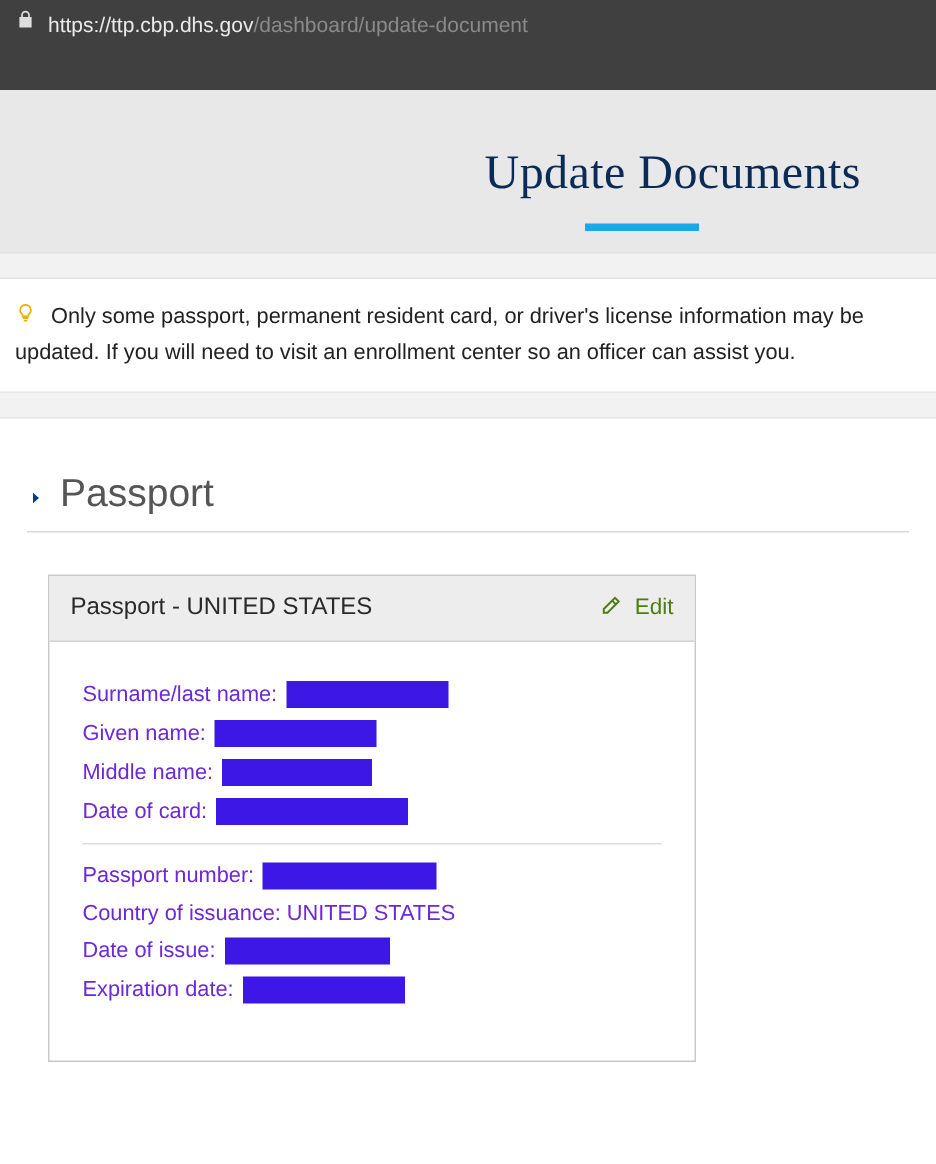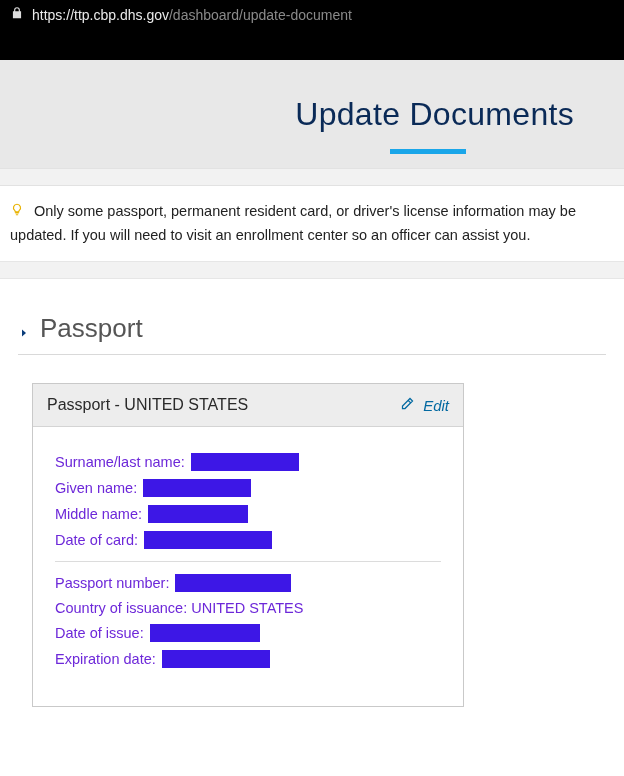"https://ttp.cbp.dhs.gov/dashboard/update" .addr-bar { background: #000000 -> #404040 }
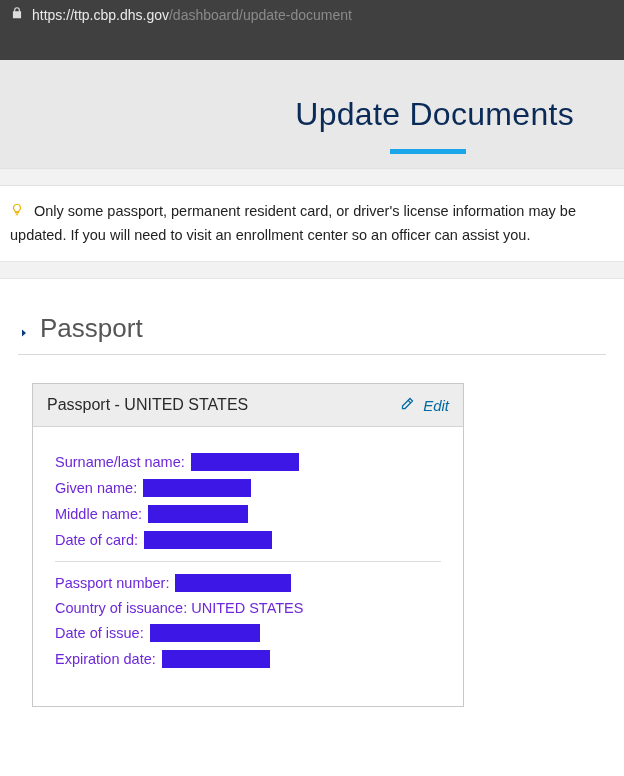"Update Documents" .banner { font-family: none -> Liberation Serif, serif }
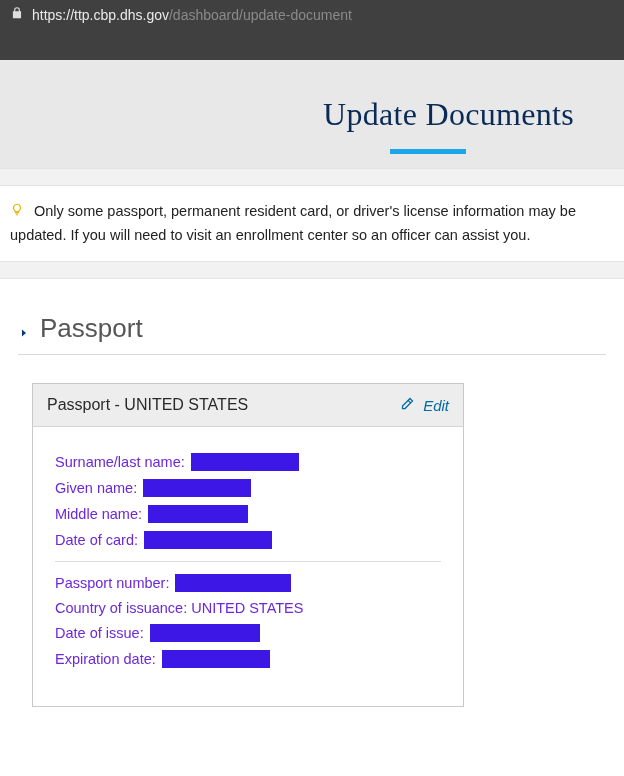"Edit" .edit-link { align-items: flex-end -> flex-start; color: #0369a1 -> #4d7c0f; font-style: italic -> none }
